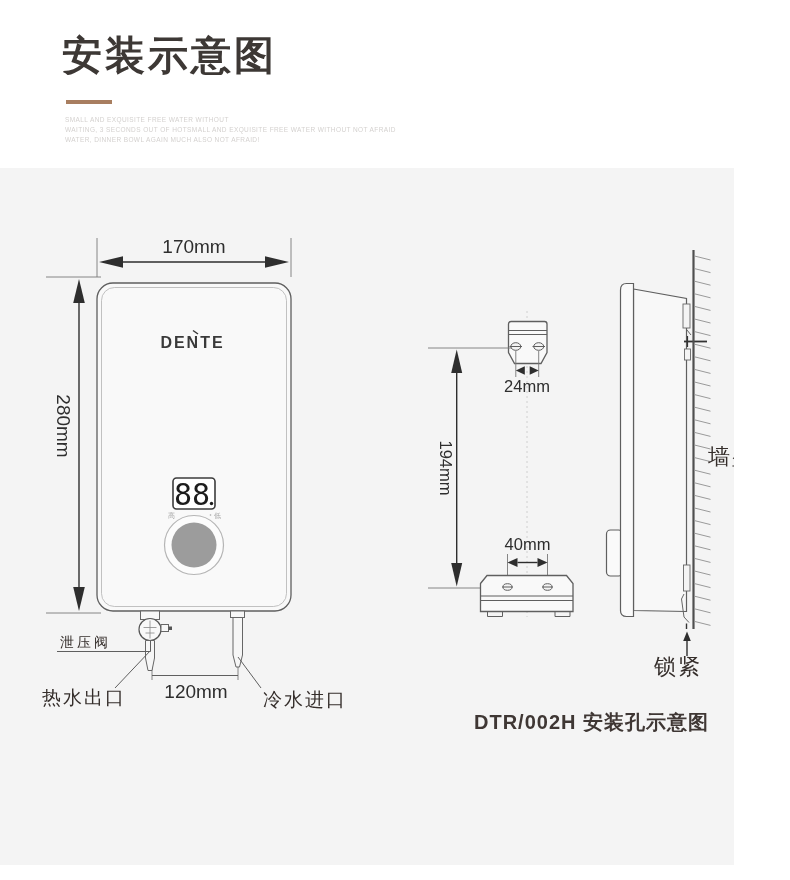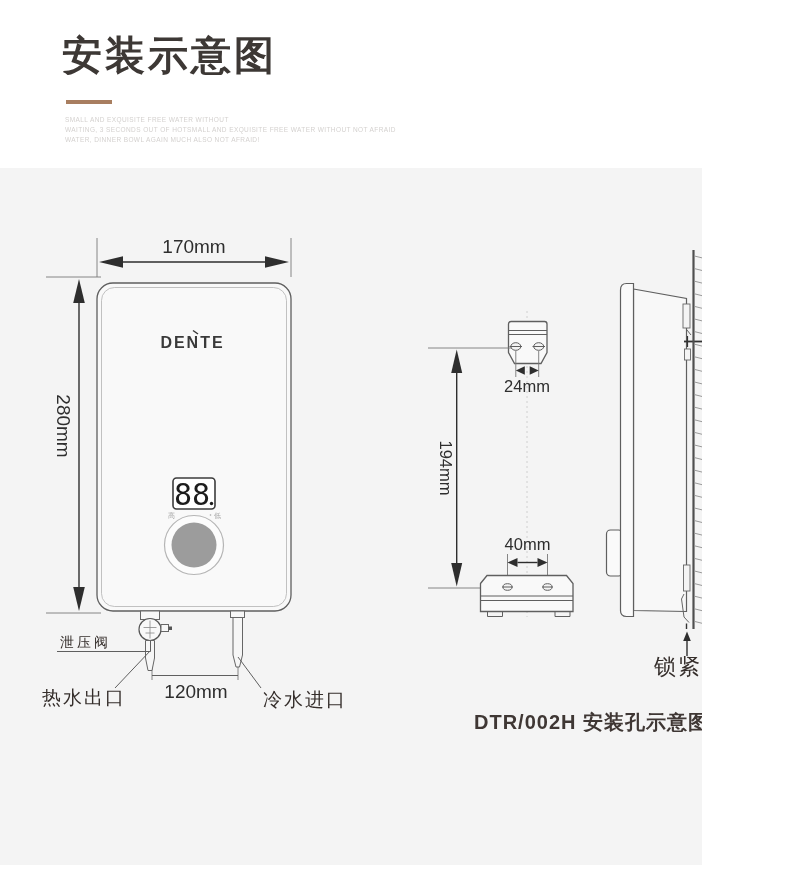"安装示意图" #page { padding-left: none -> 32px }
